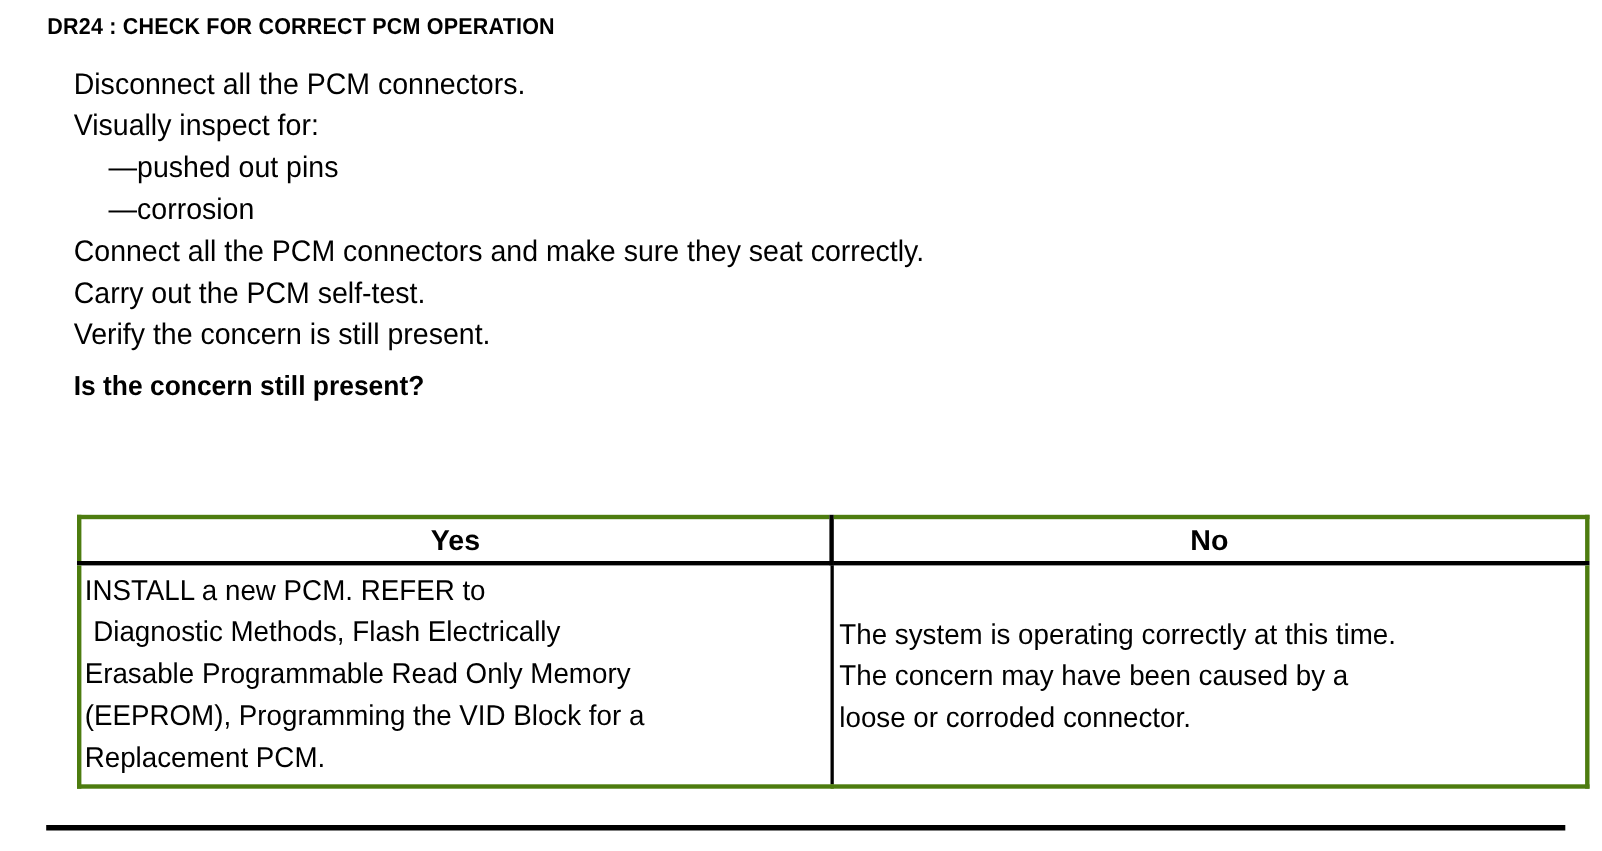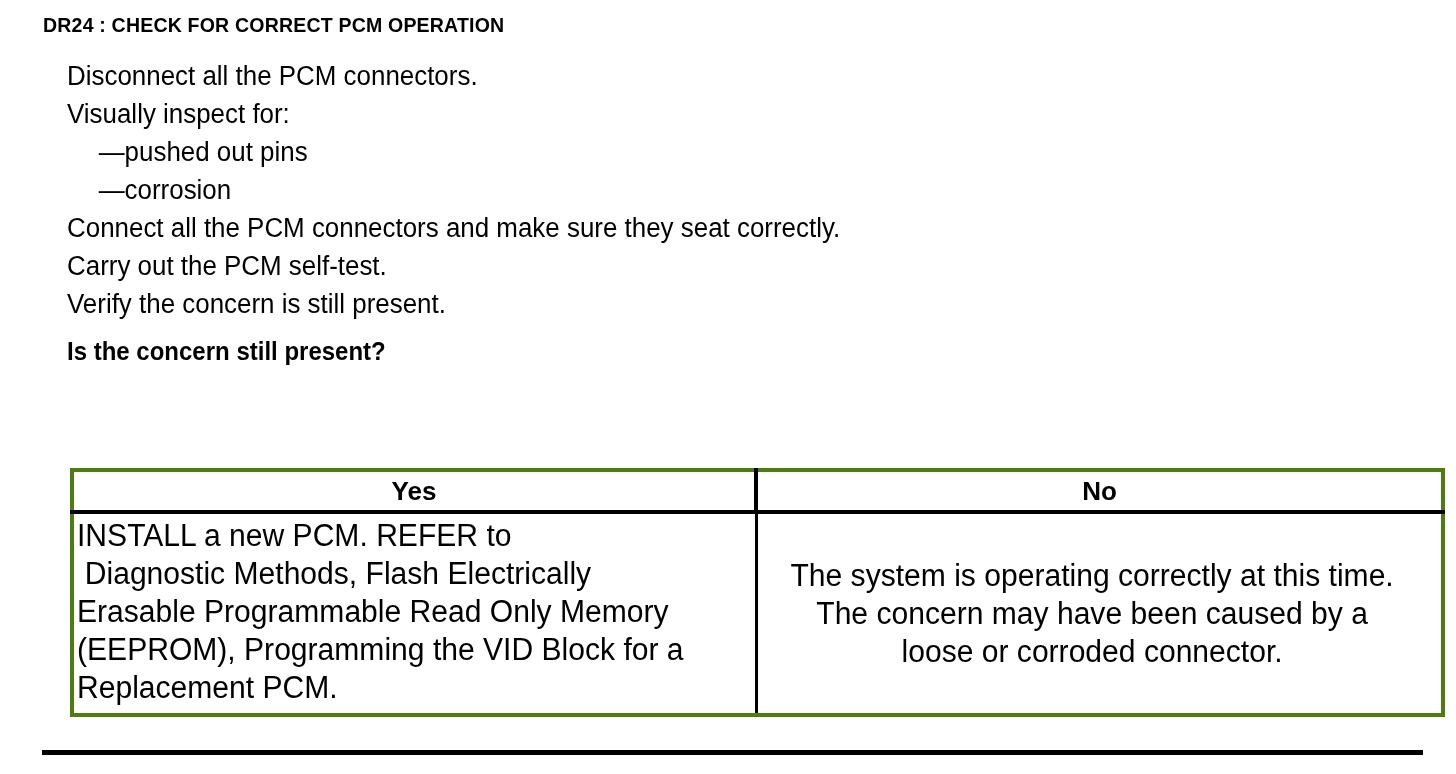"INSTALL a new PCM. REFER" .decision-table td { font-size: 31px -> 26px }
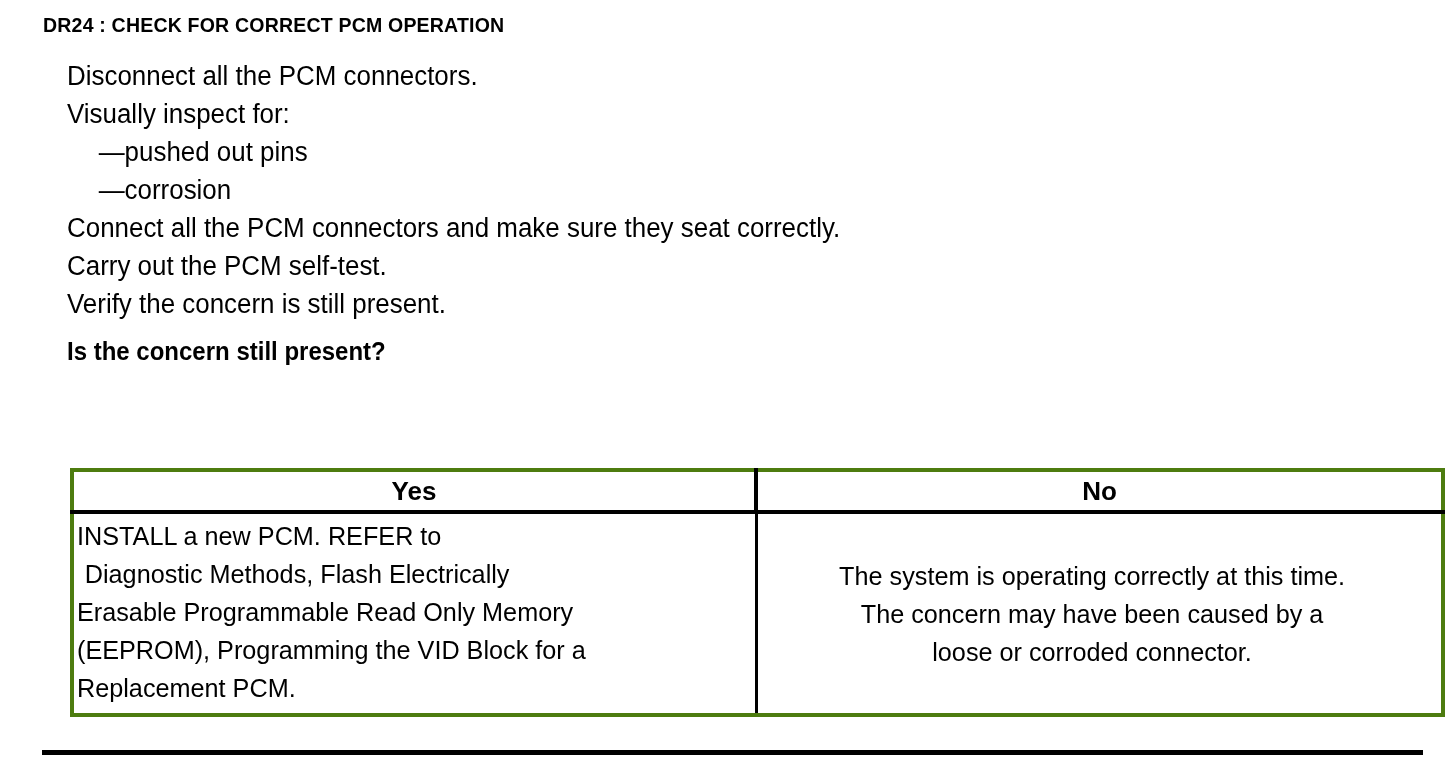"The system is operating correctly" .decision-table td.cell-no { text-align: center -> none }
